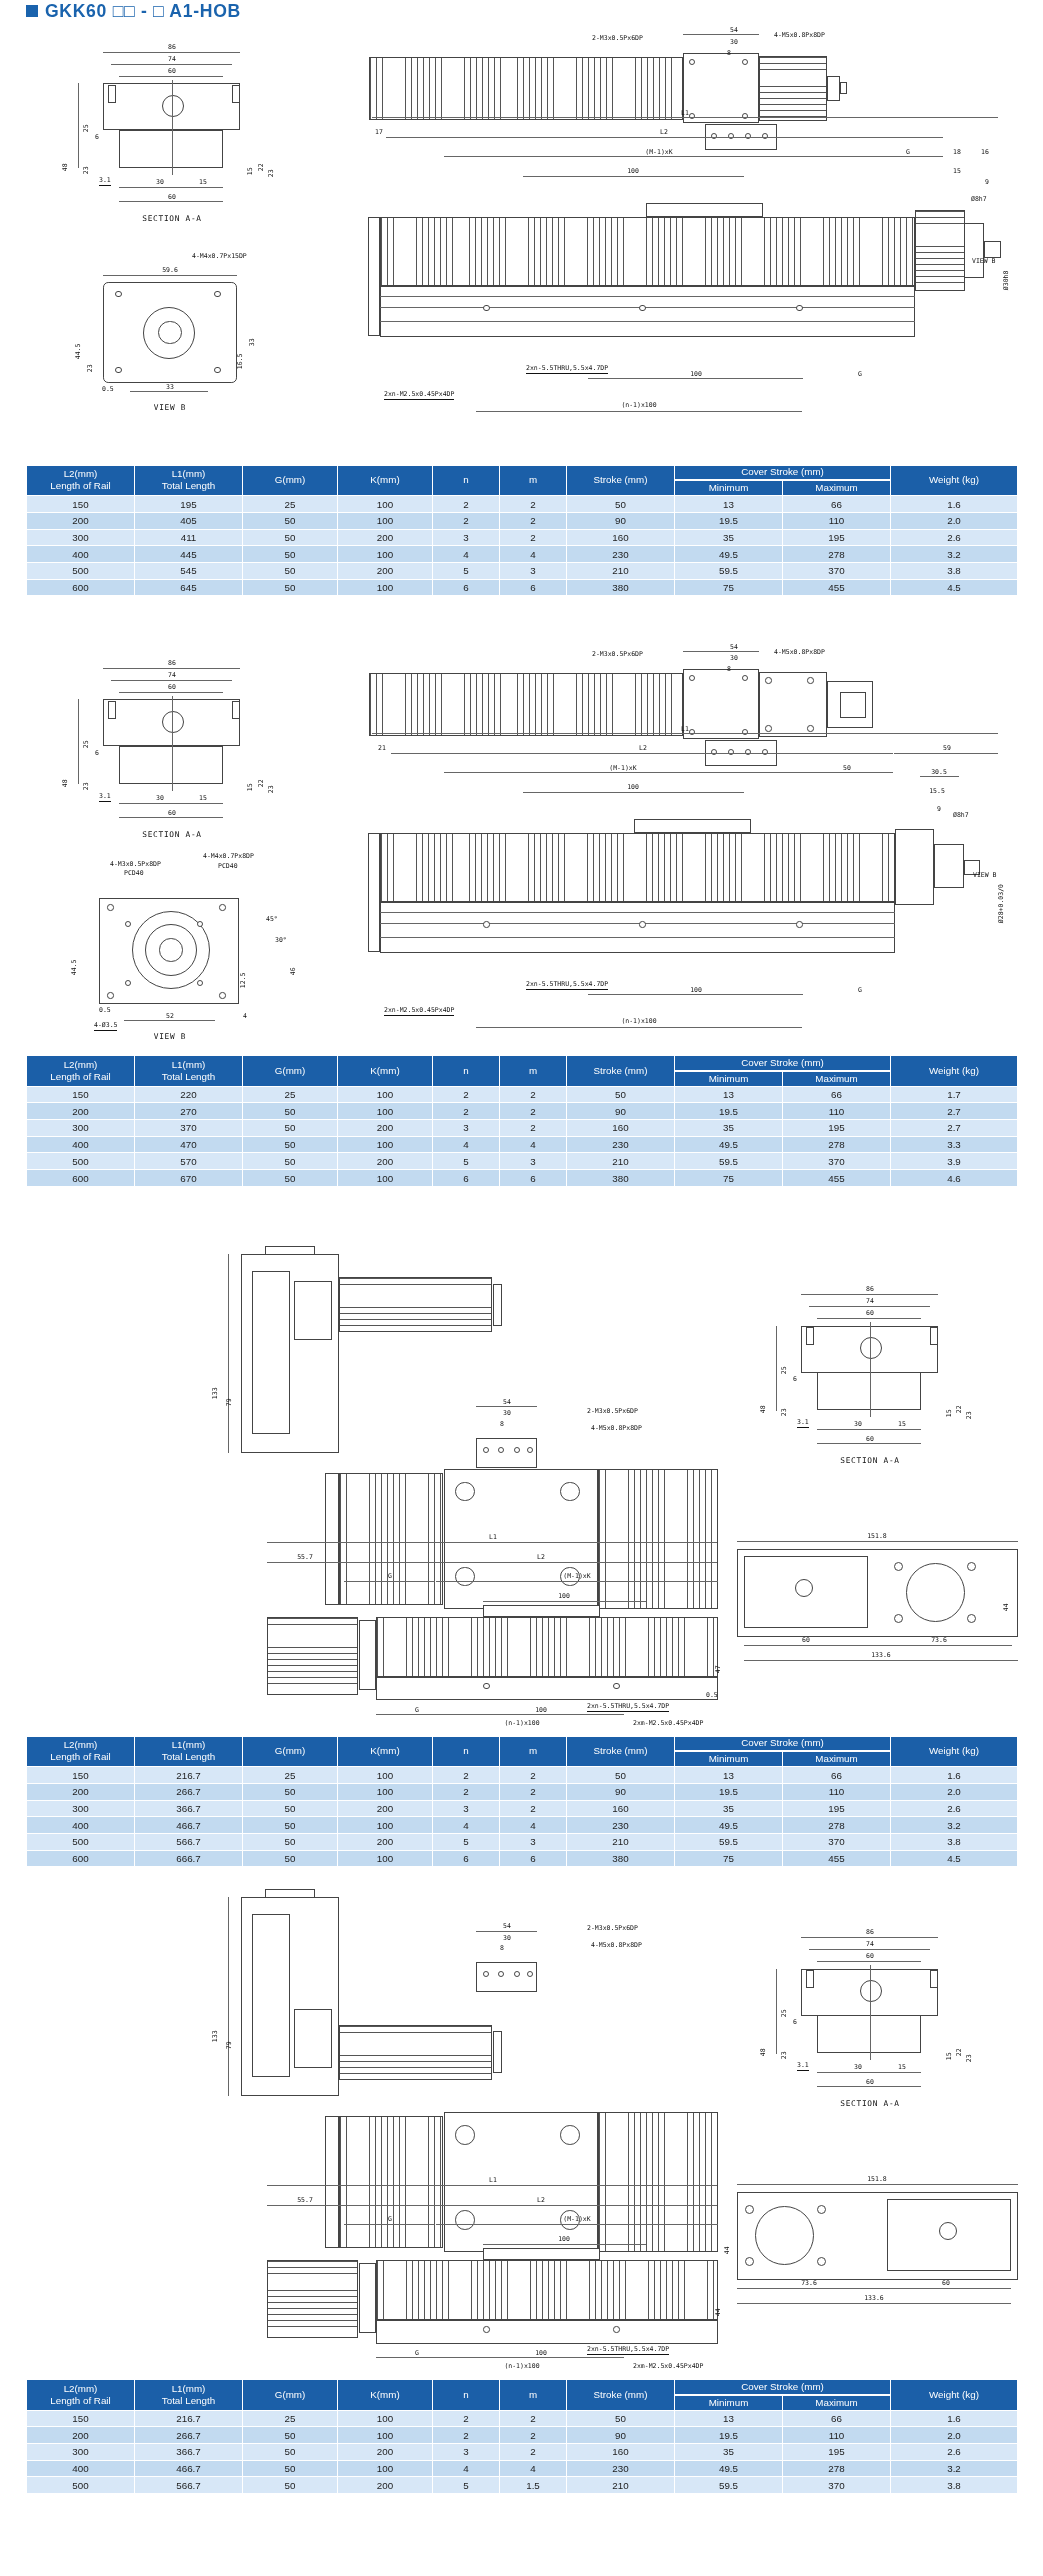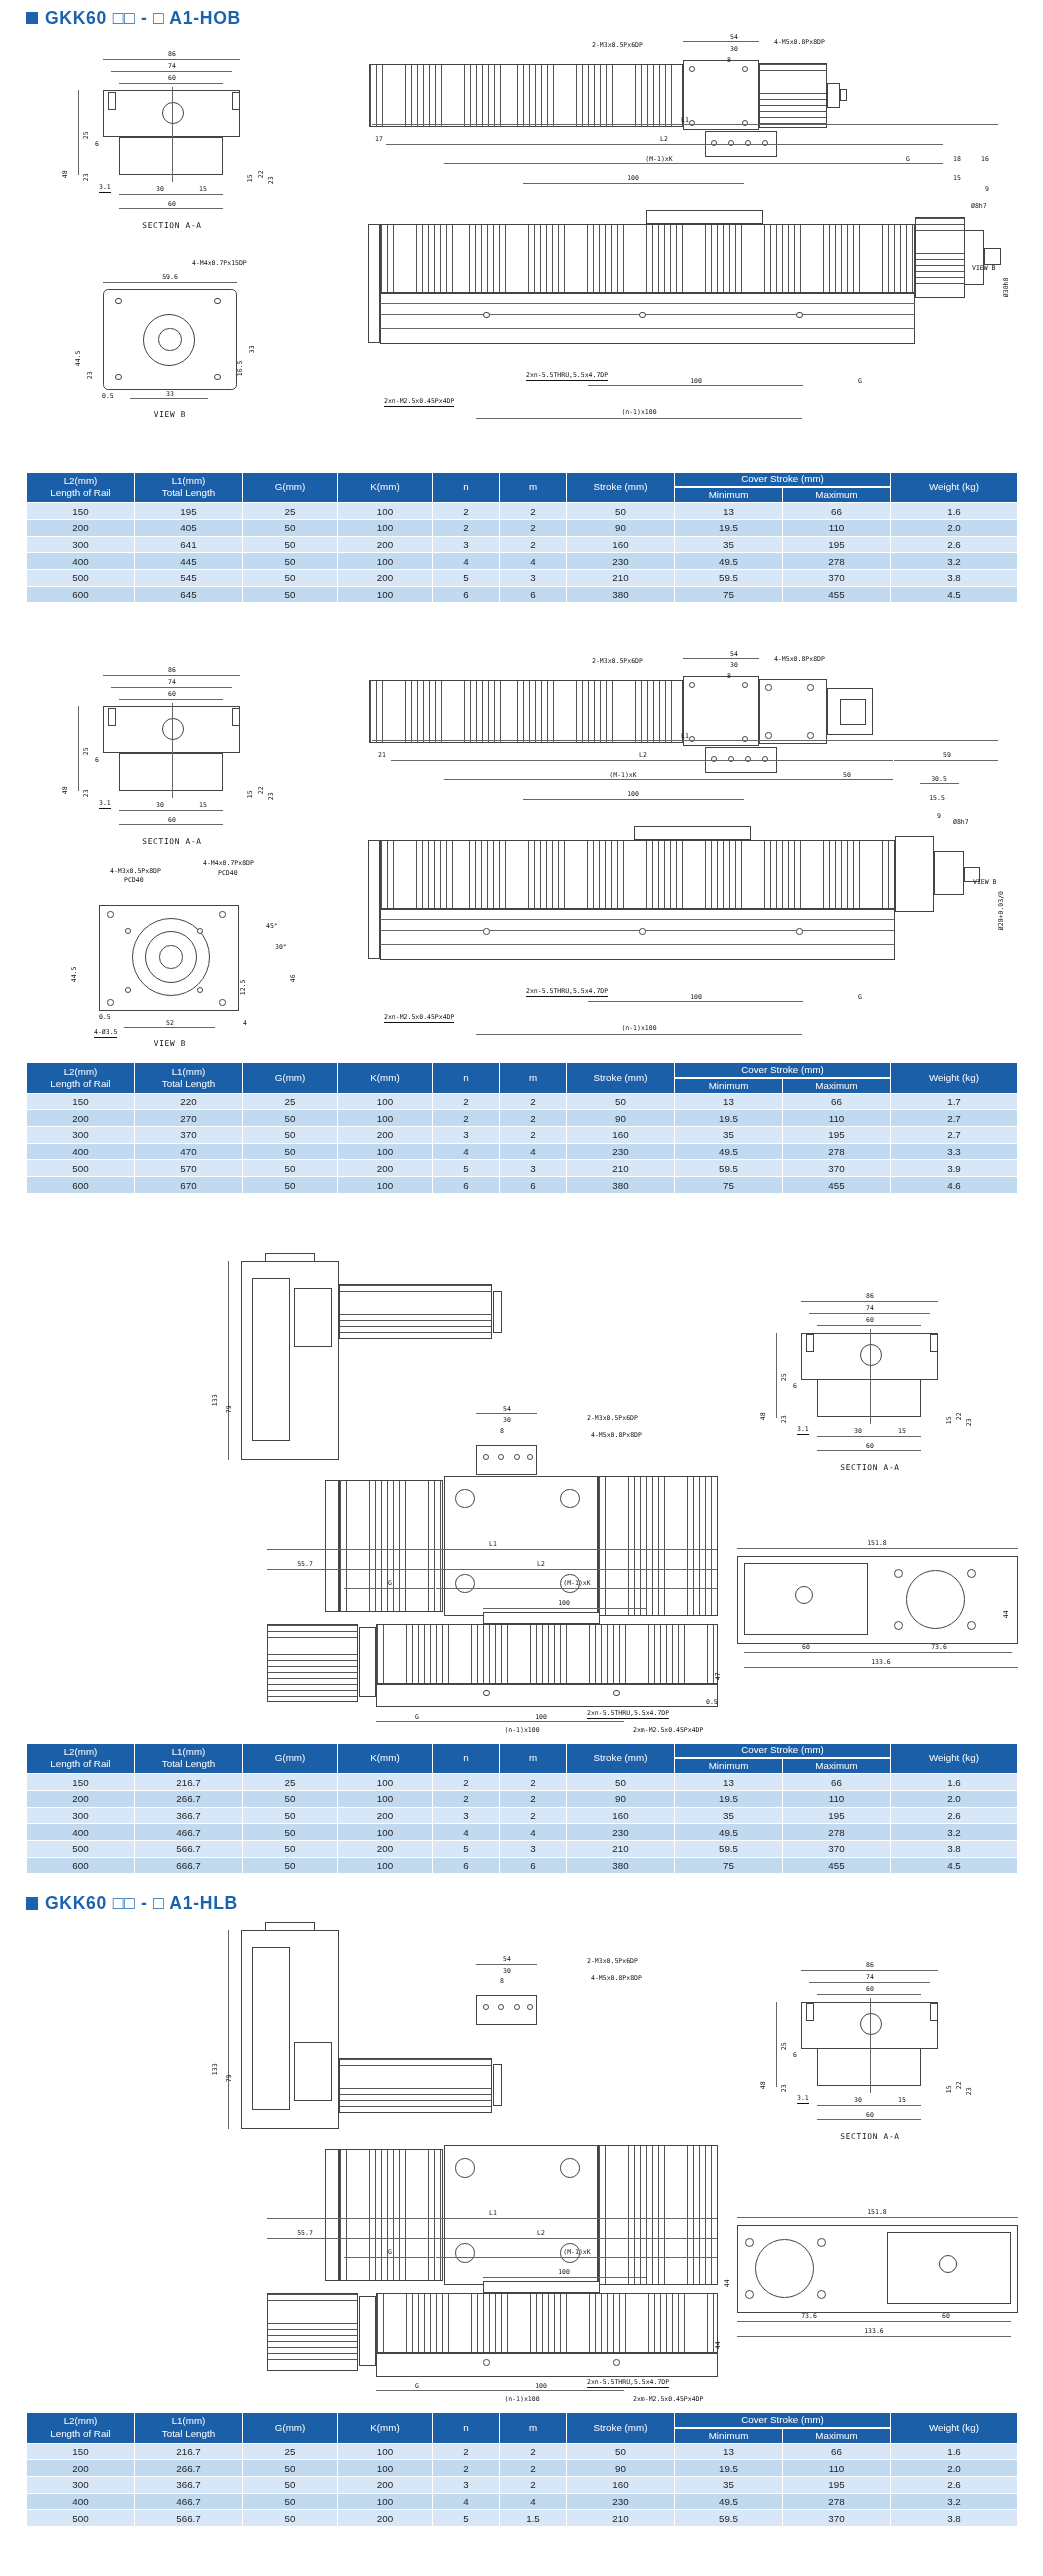"GKK60 □□ - □ A1-HOB" .mt1 { margin-top: 7px -> 0 }
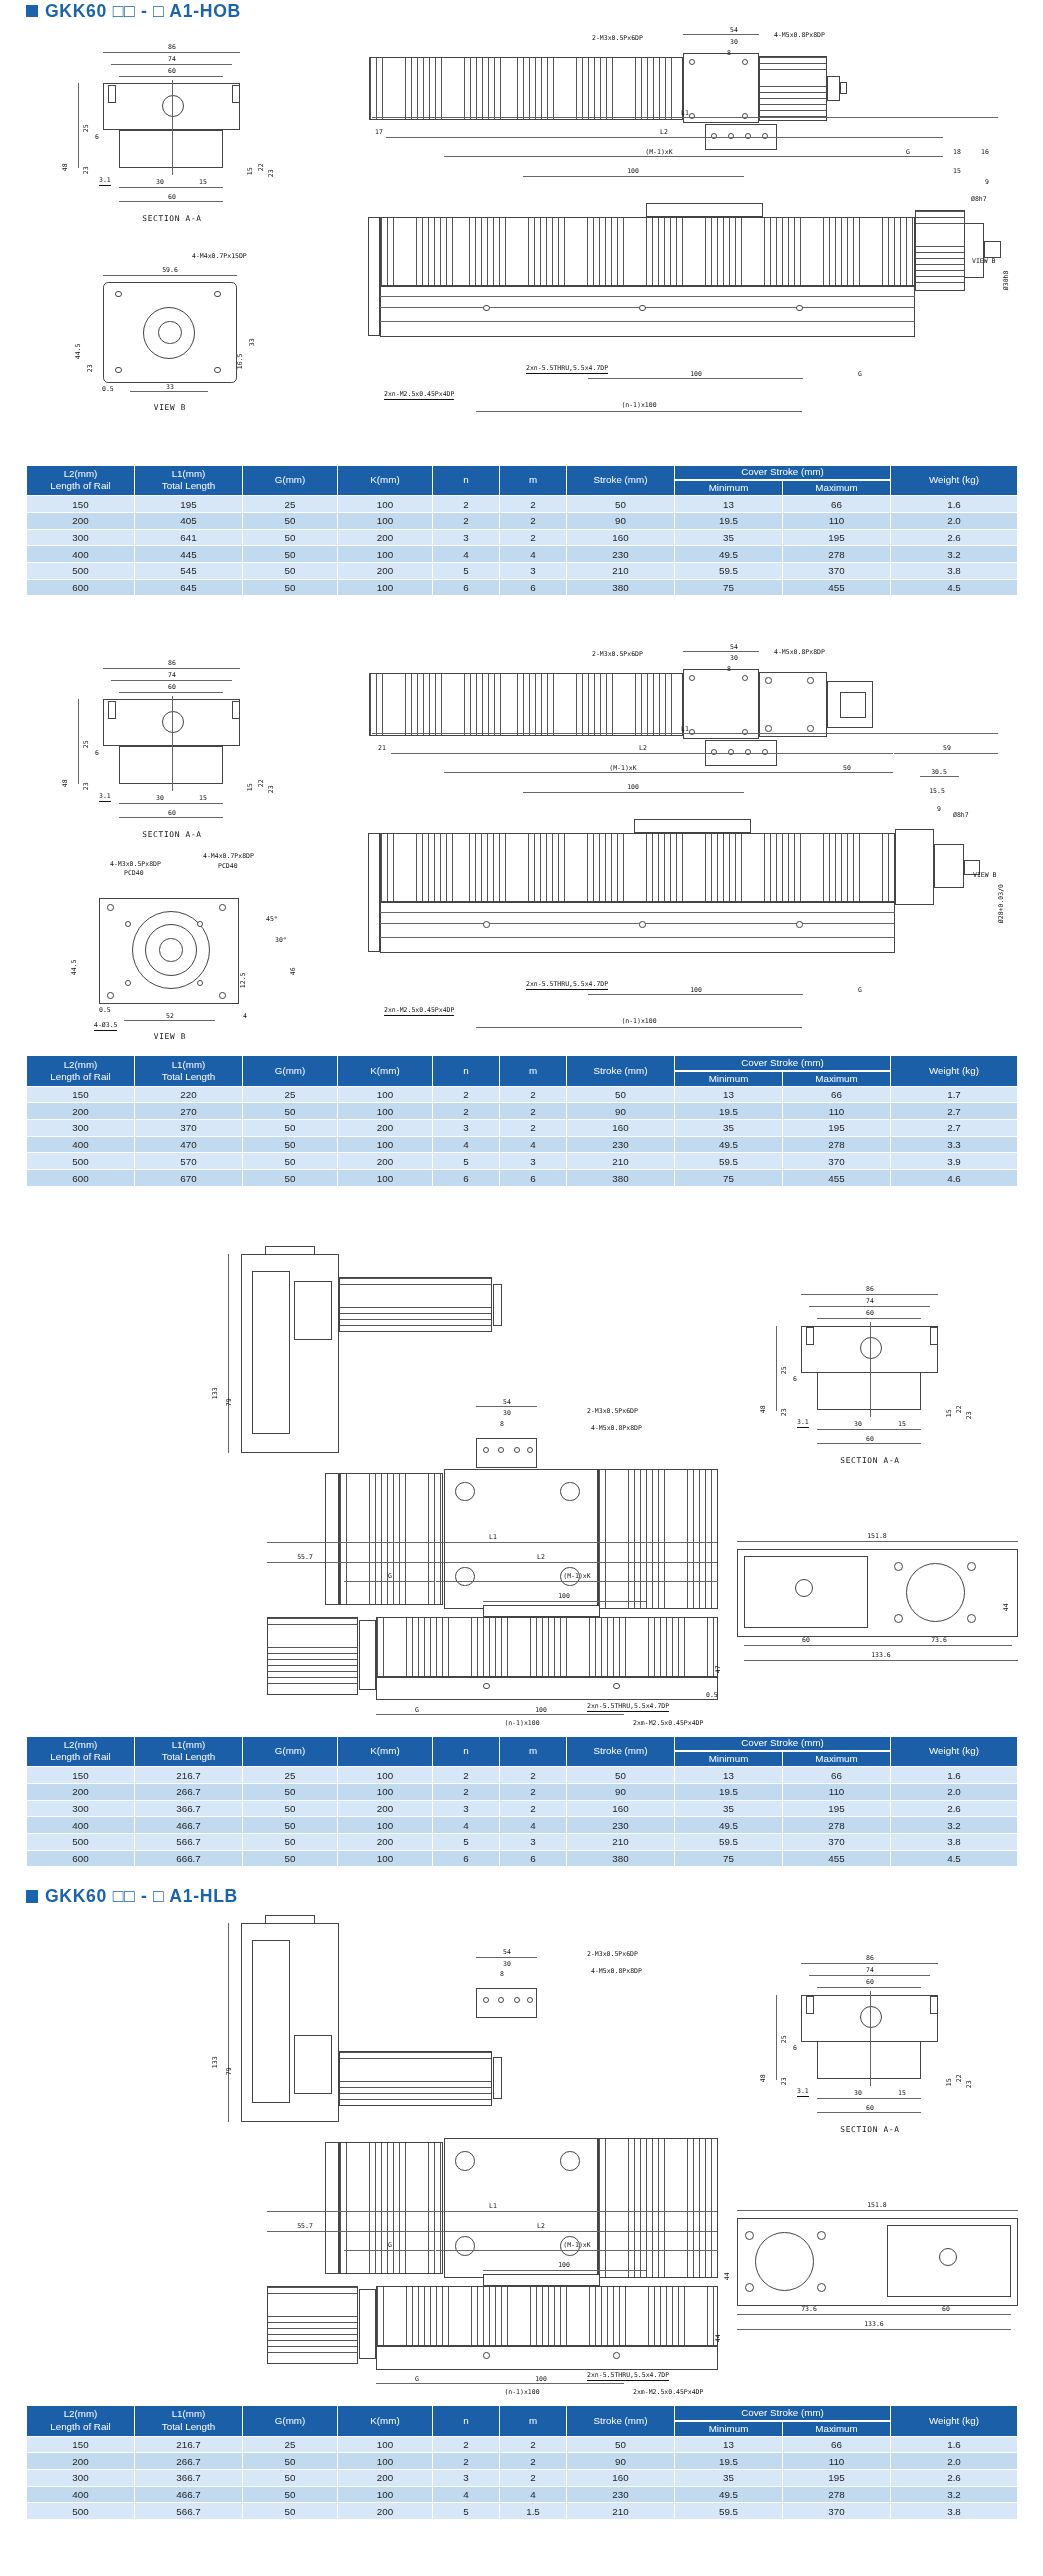"641" td { text: 641 -> 411 }
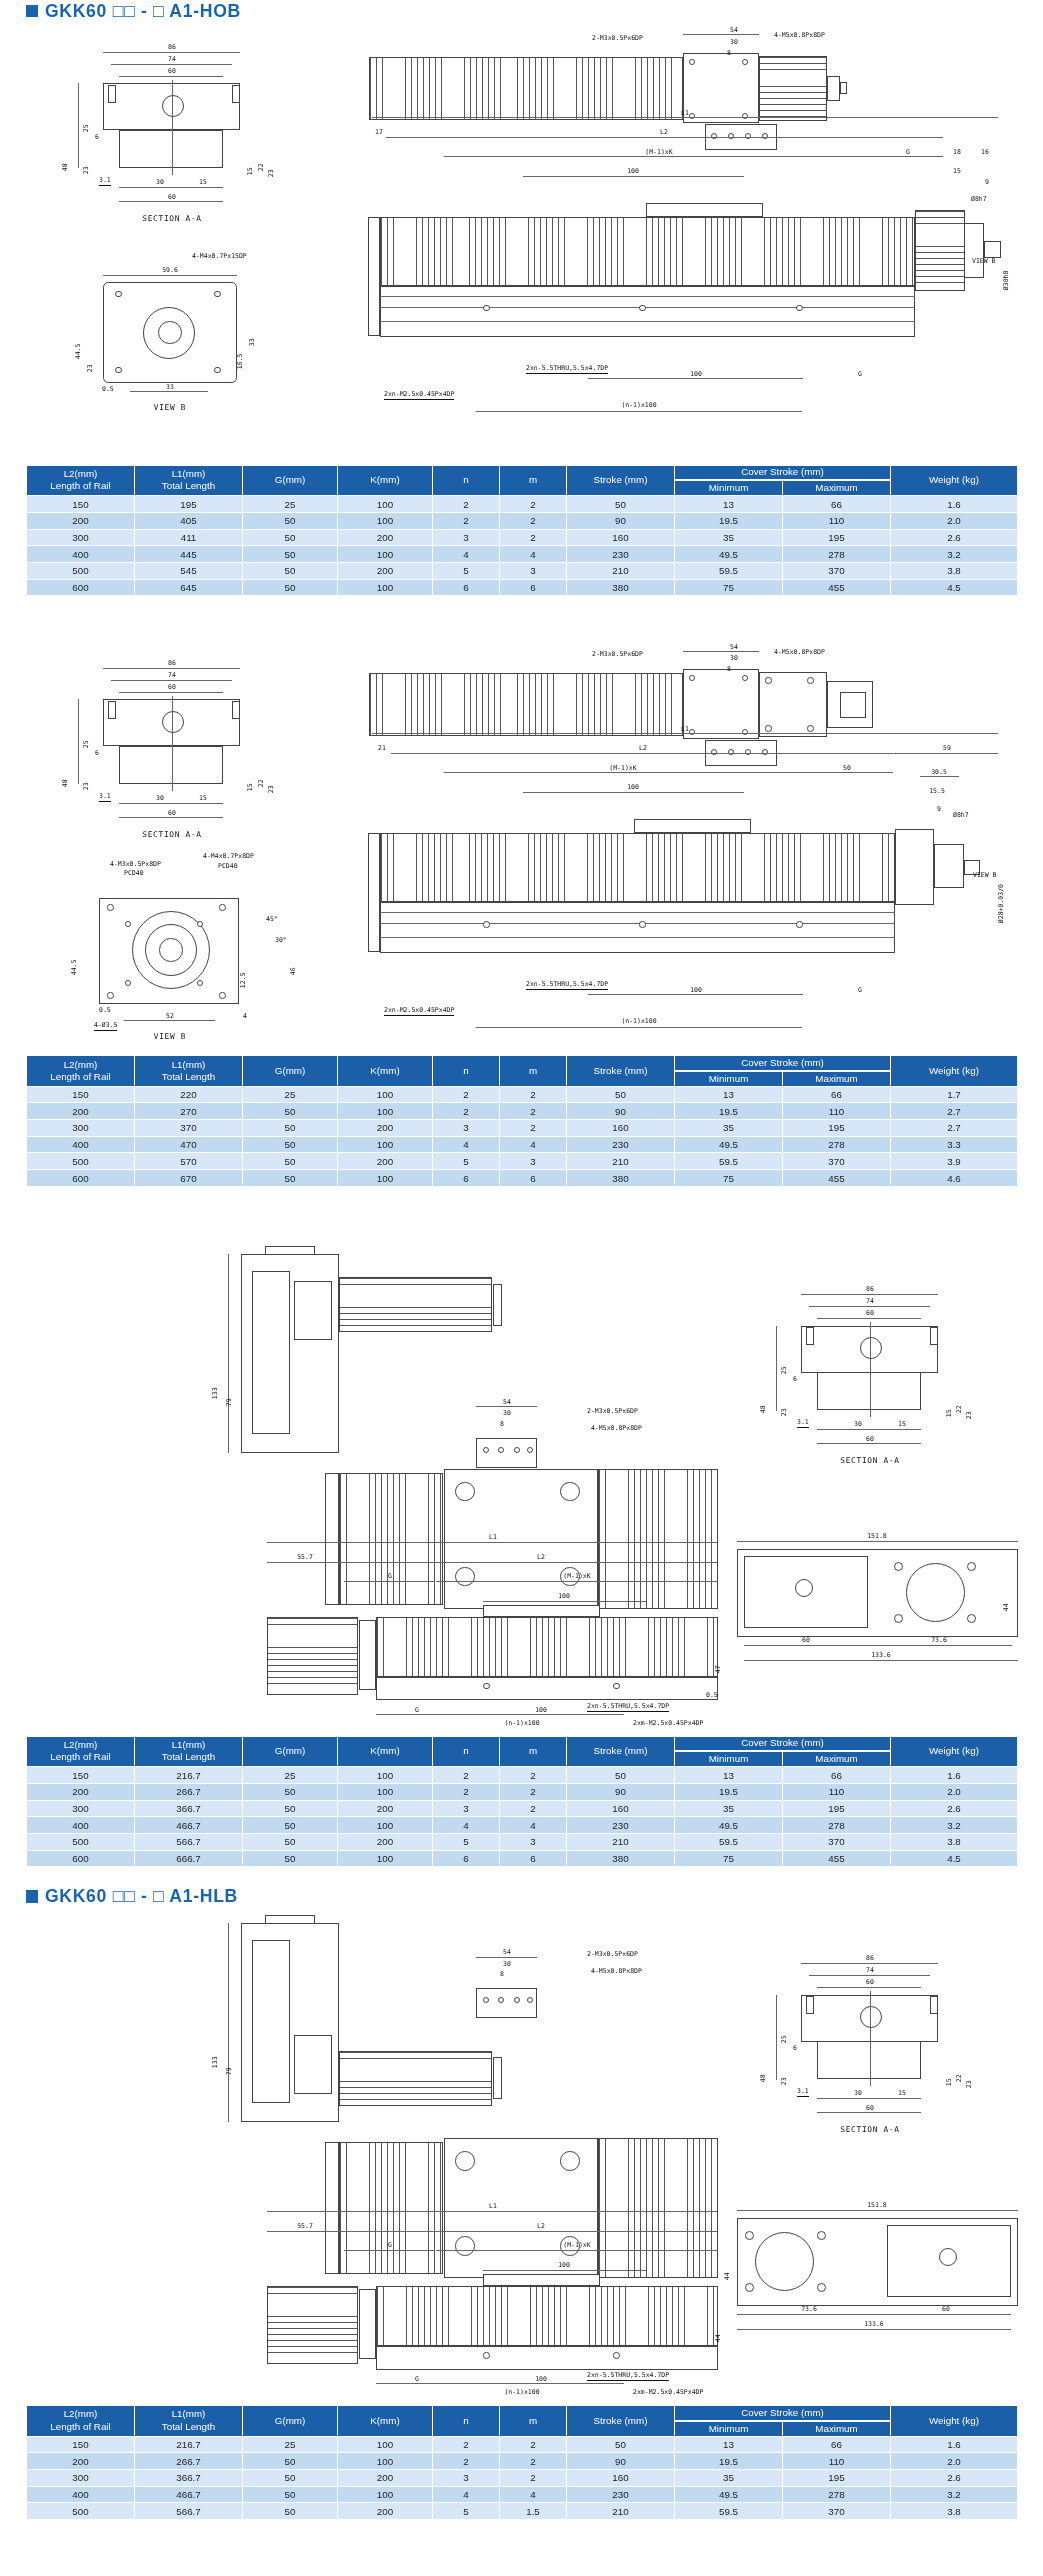"GKK60 □□ - □ A1-HLB" div.sec-head { html: <div> <span></span> <span>GKK60 □□ - □ A1-HLB</span> </div> -> none }
